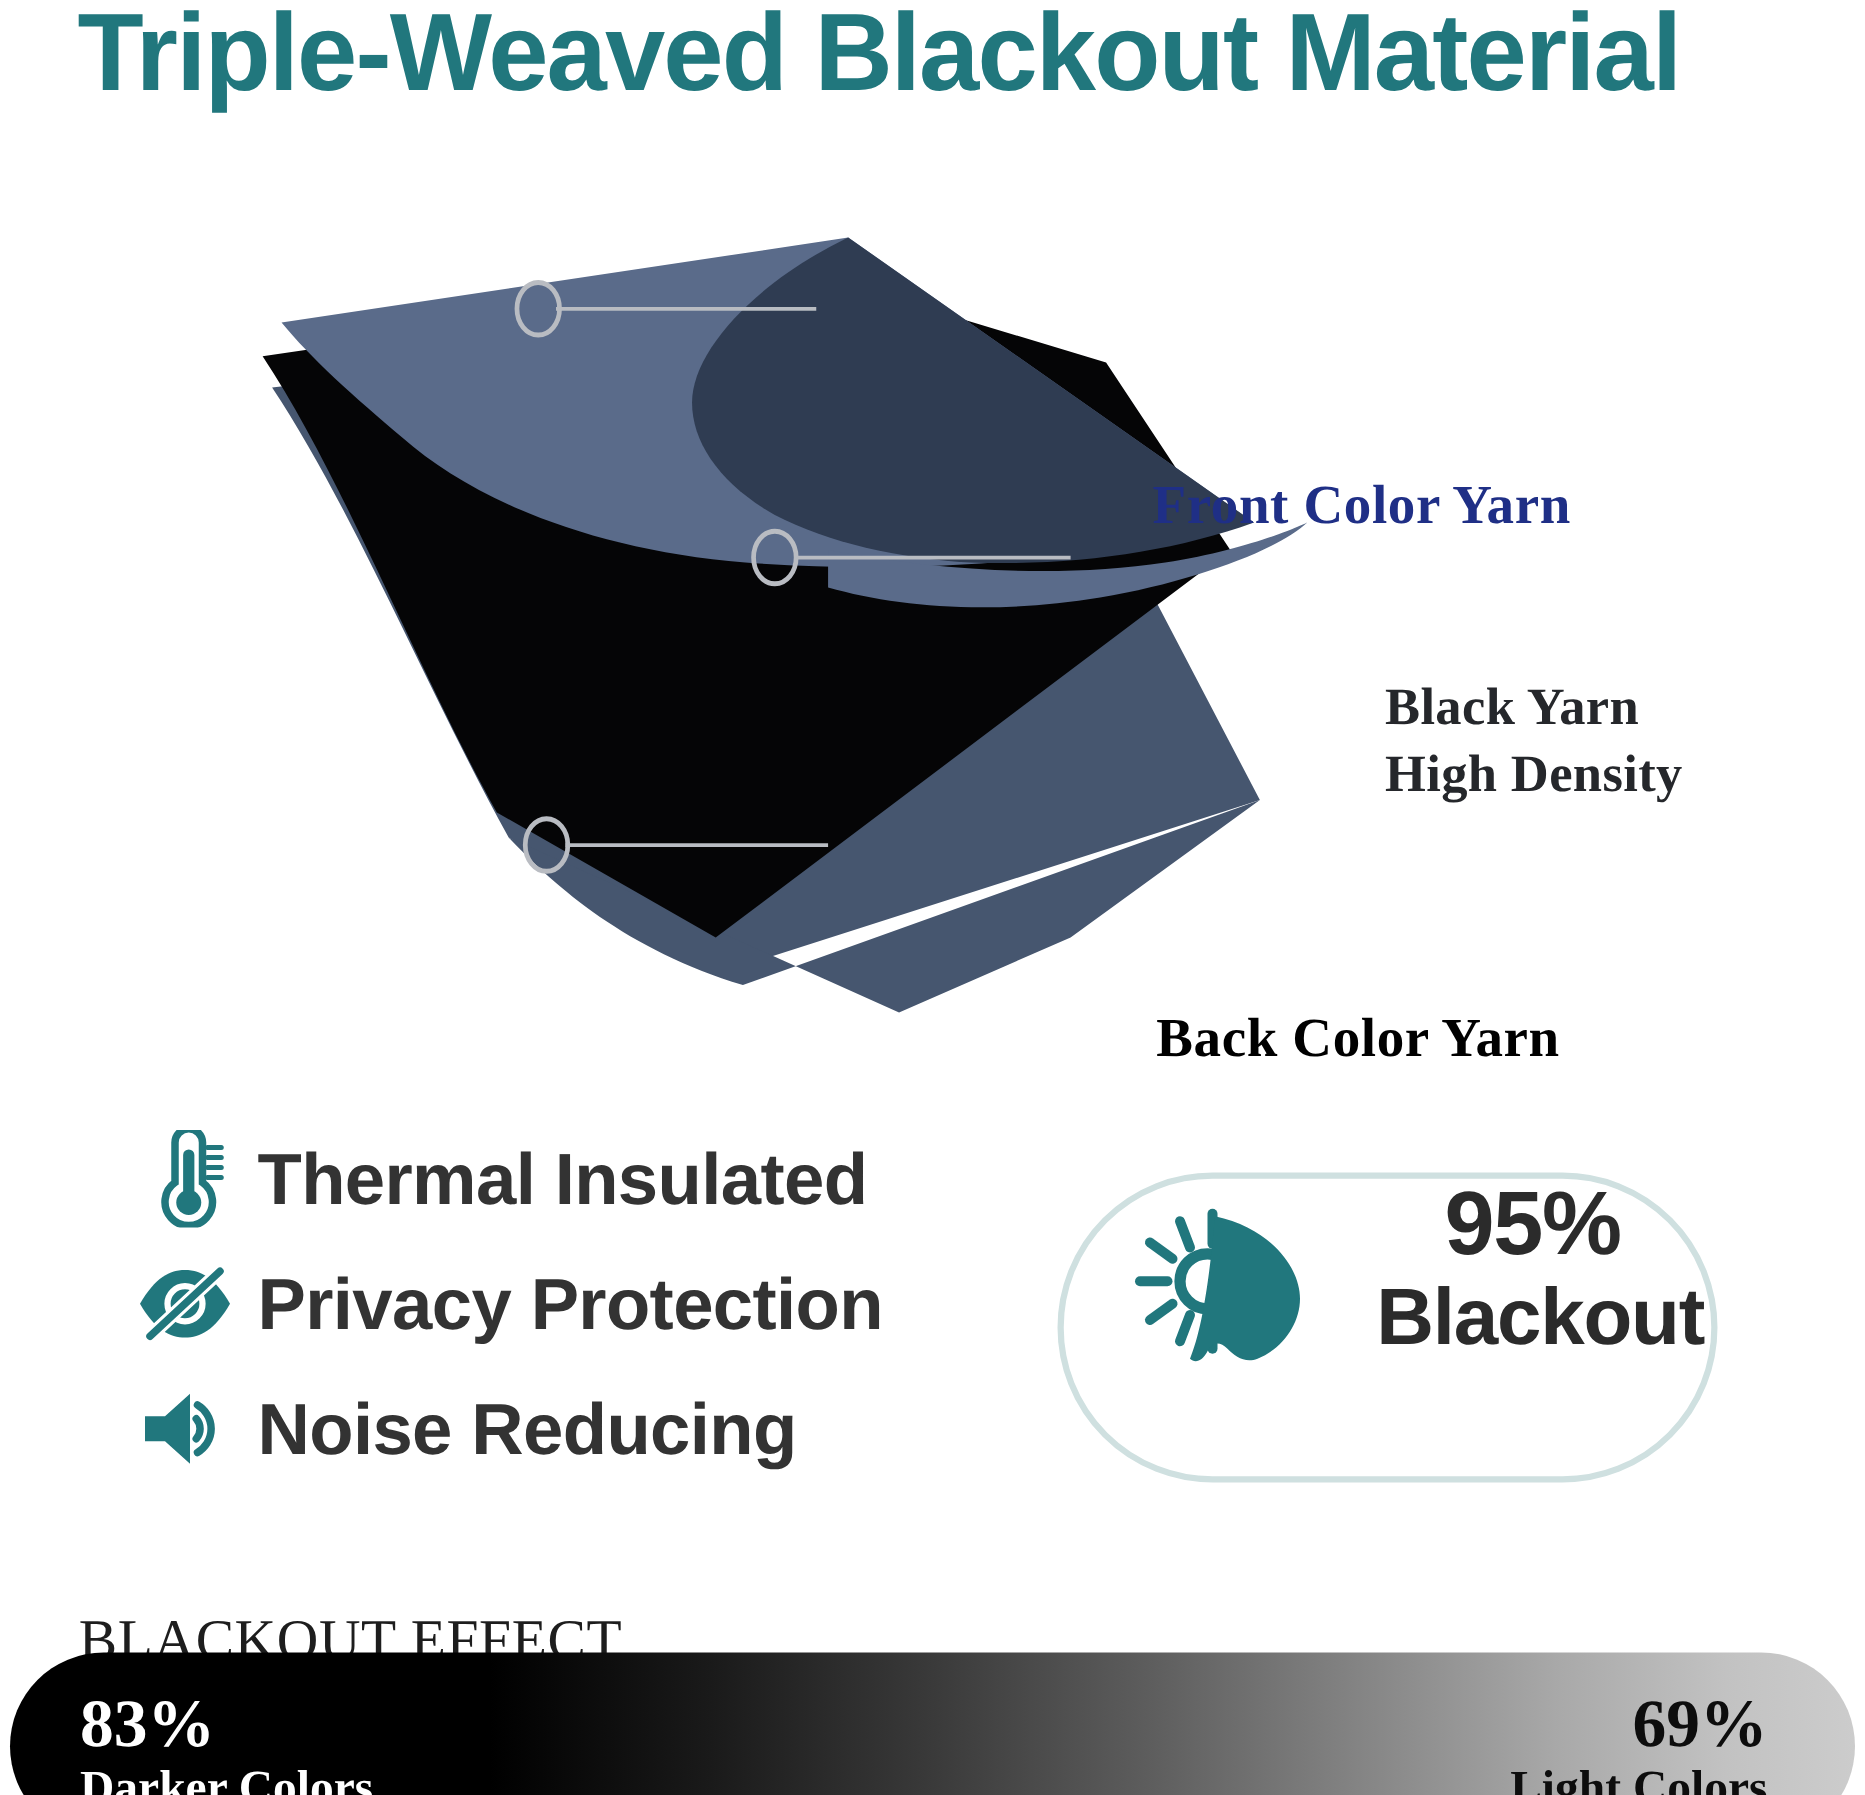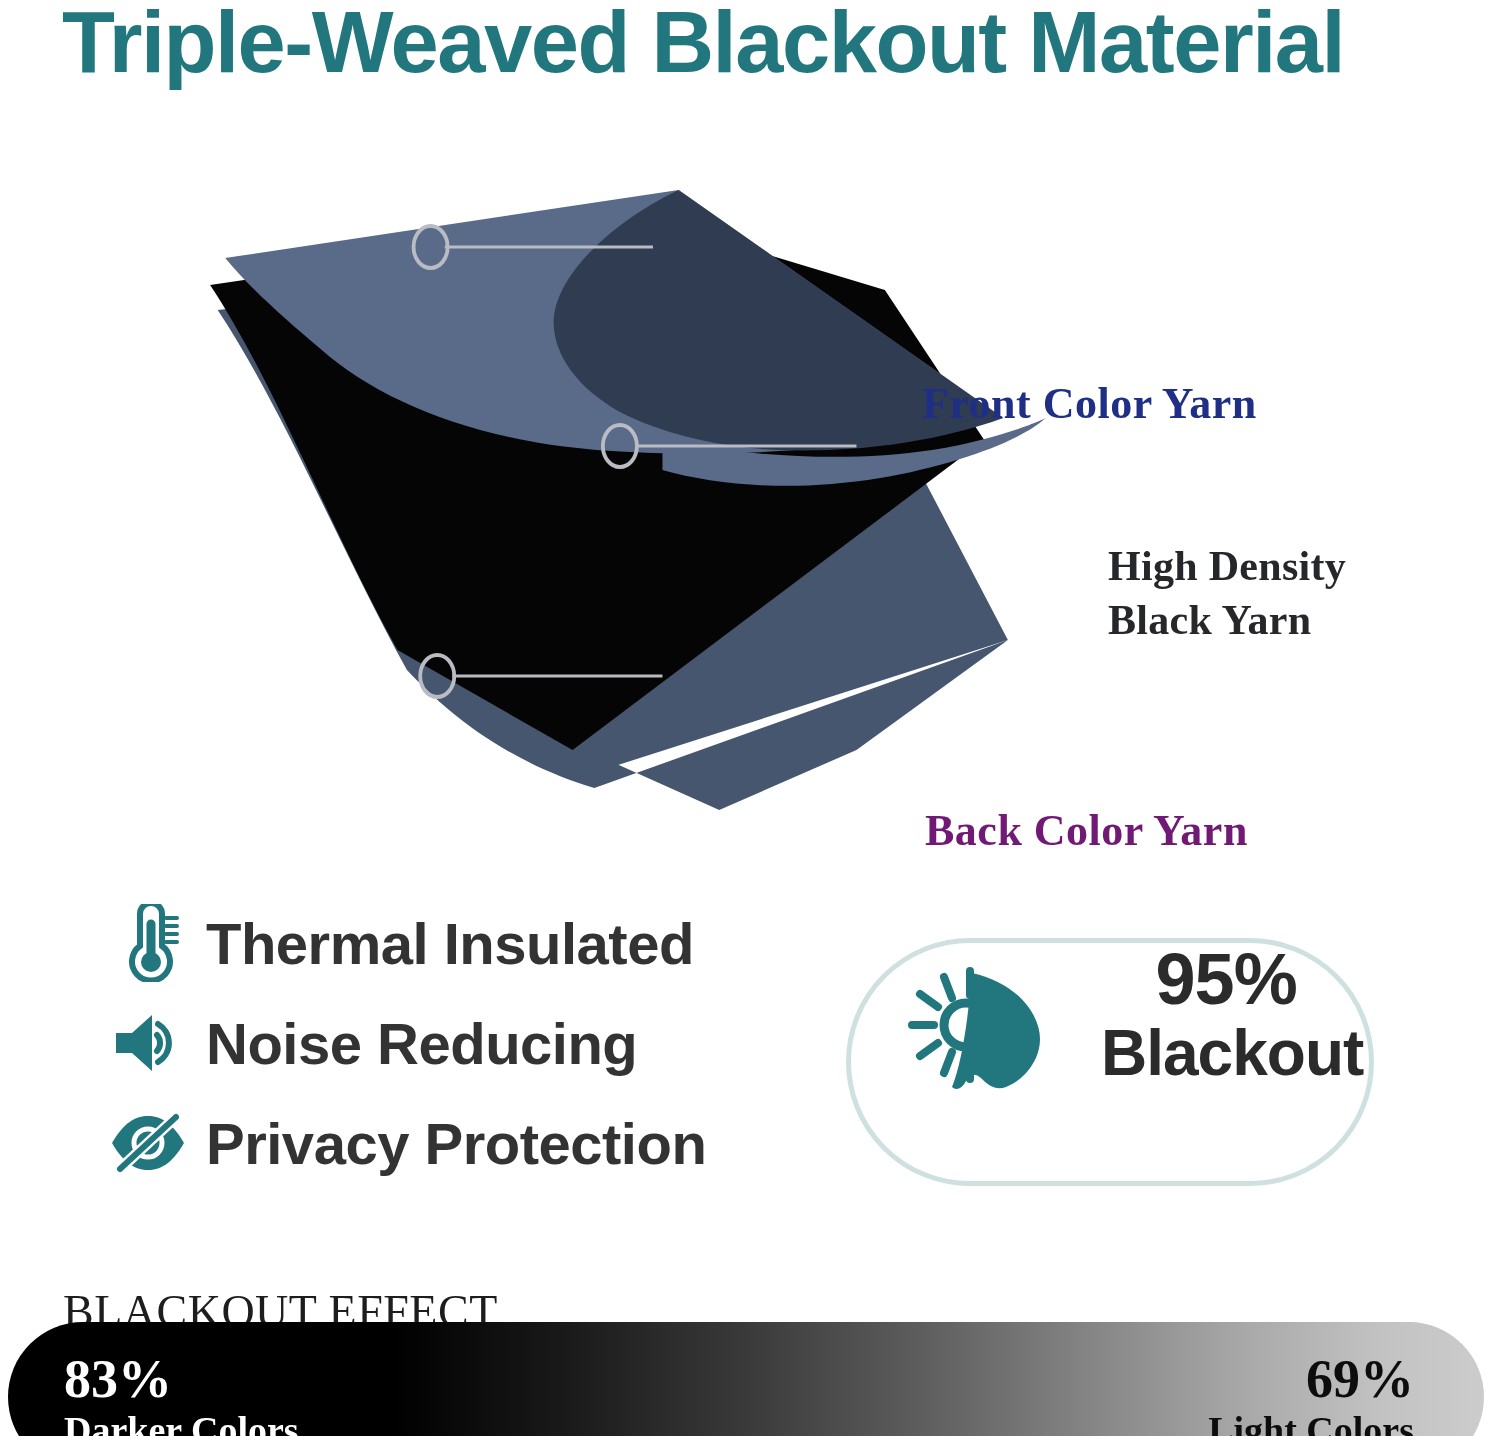"High Density" div { order: before "Black Yarn" -> after "Black Yarn" }
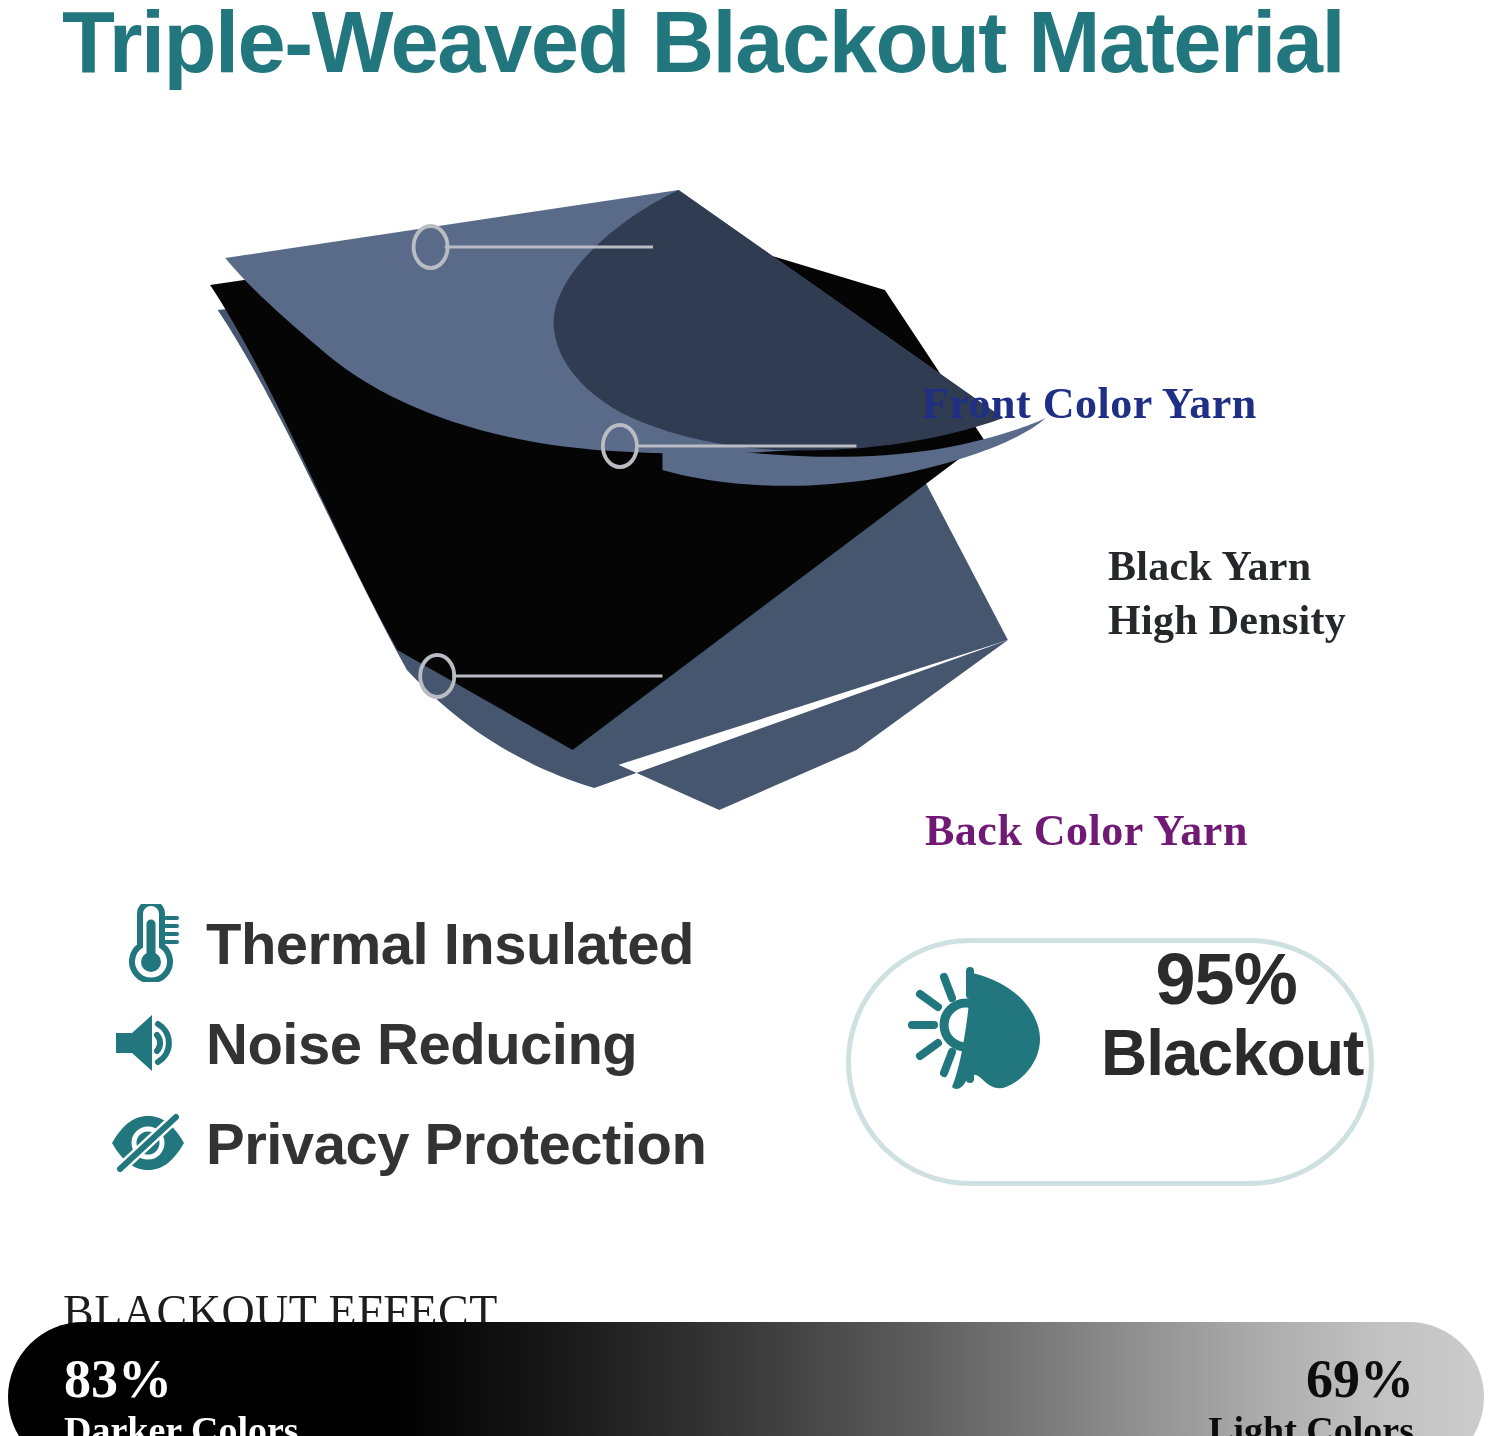"Back Color Yarn" #label-back { color: #701a75 -> #000000 }
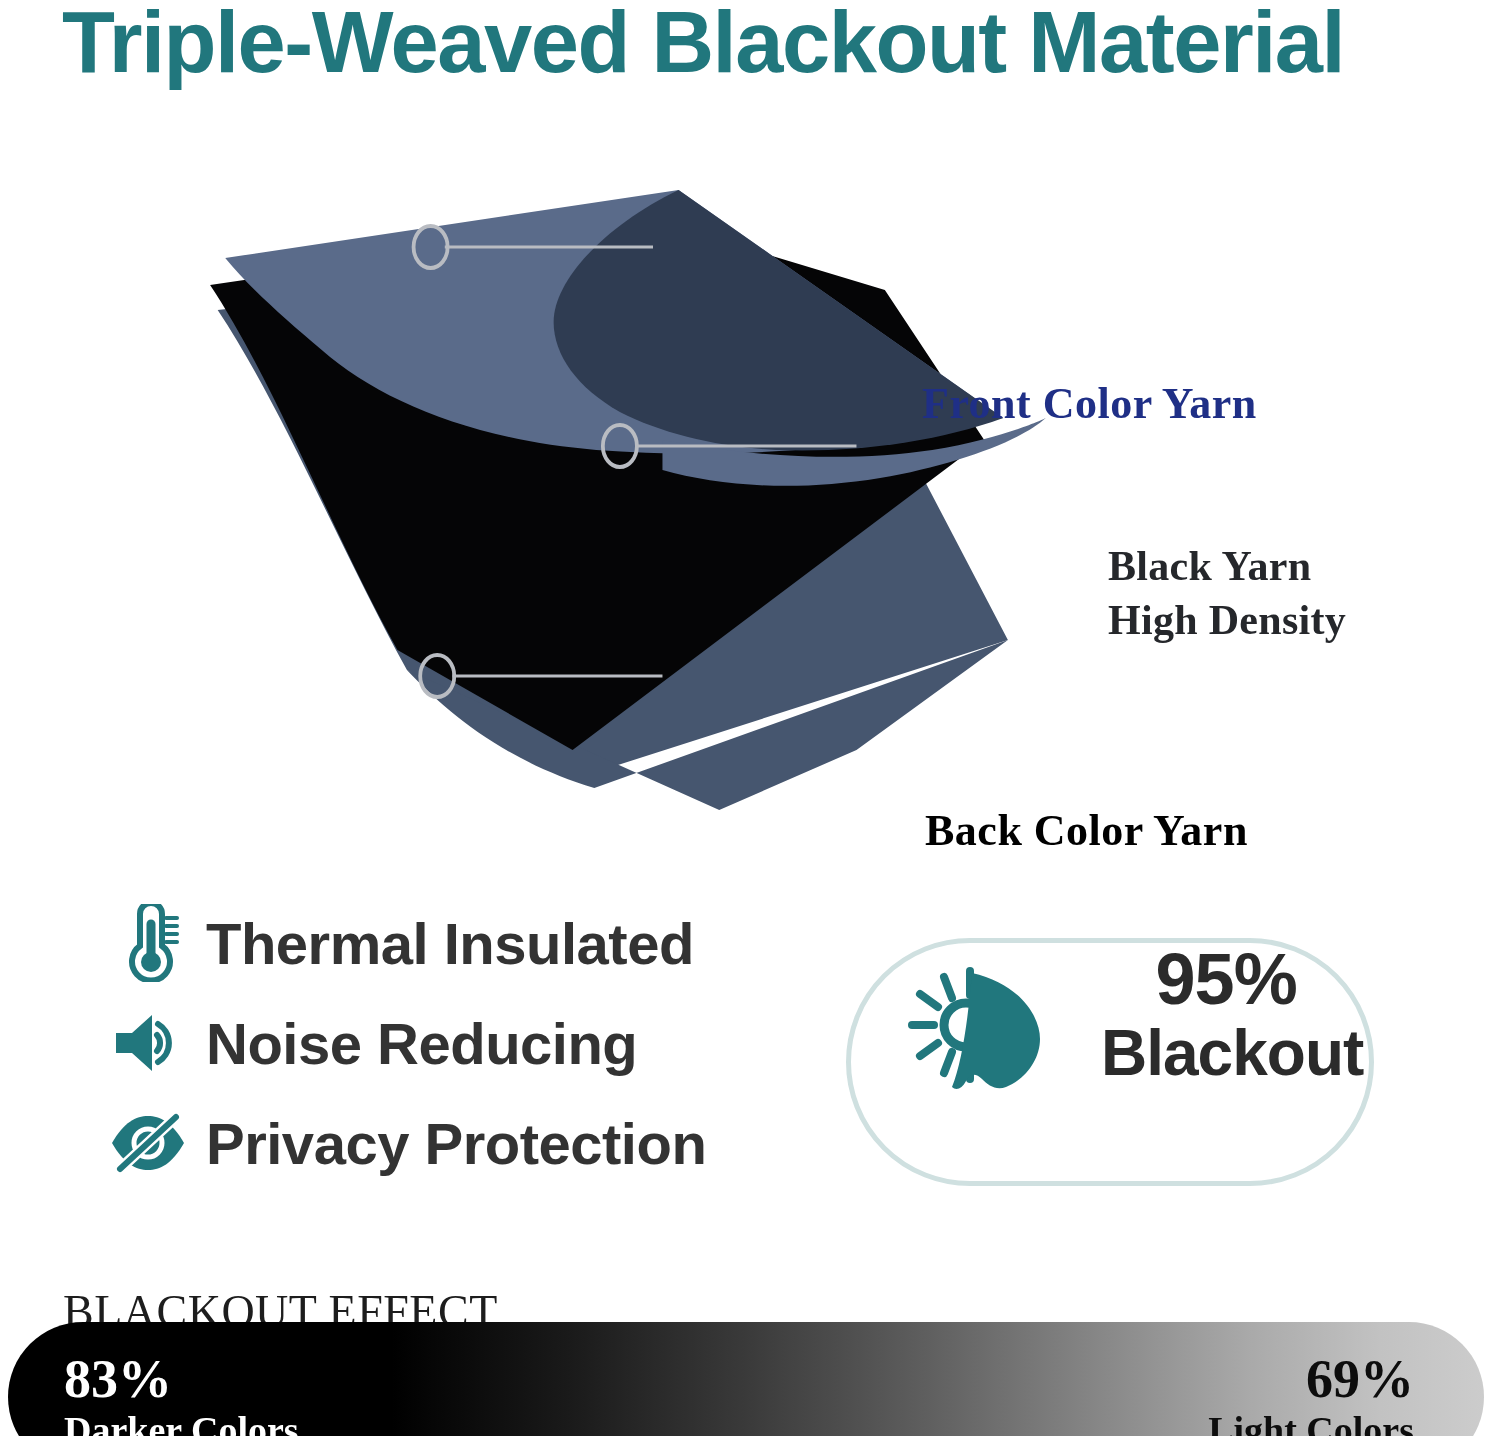"Noise Reducing" div.feature-row { order: before "Privacy Protection" -> after "Privacy Protection" }
